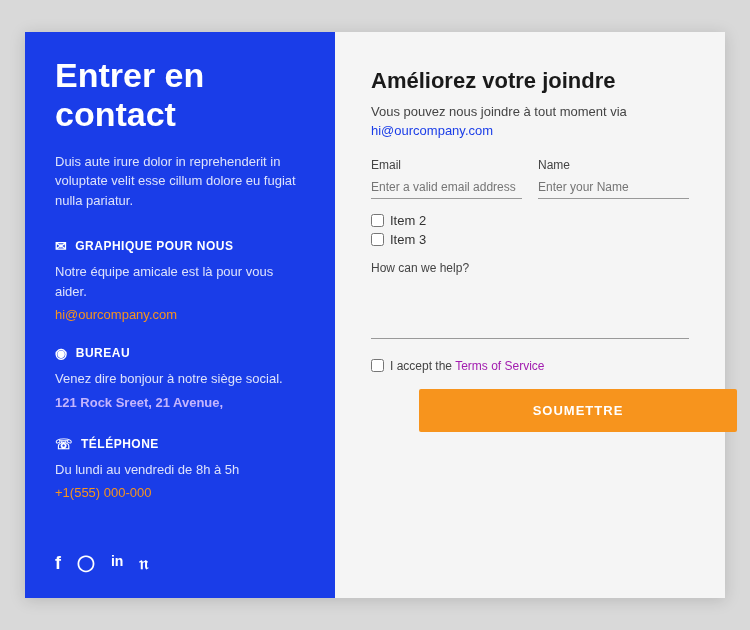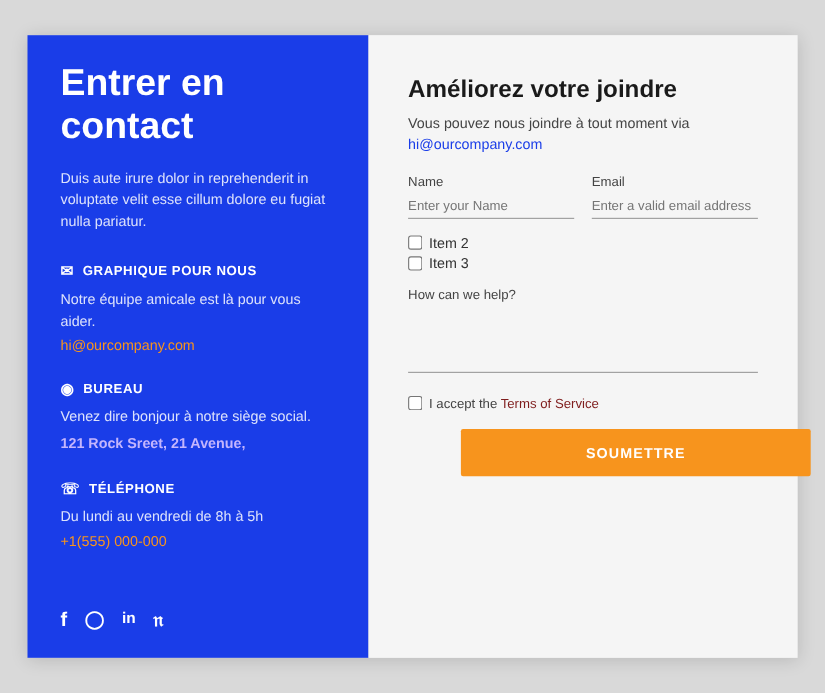"Name" div.form-group { order: before "Email" -> after "Email" }
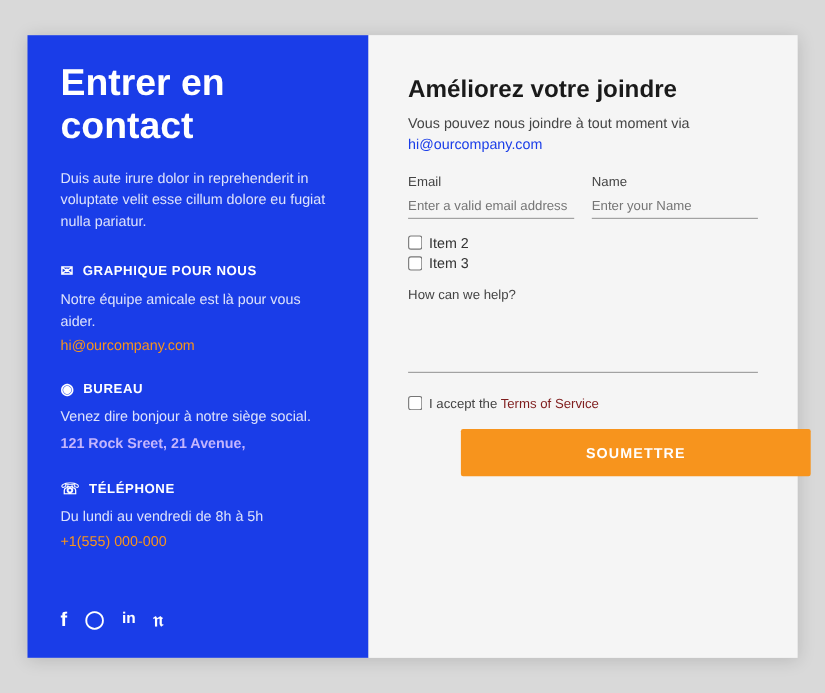"Terms of Service" .terms-link { color: #7f1d1d -> #a21caf }
